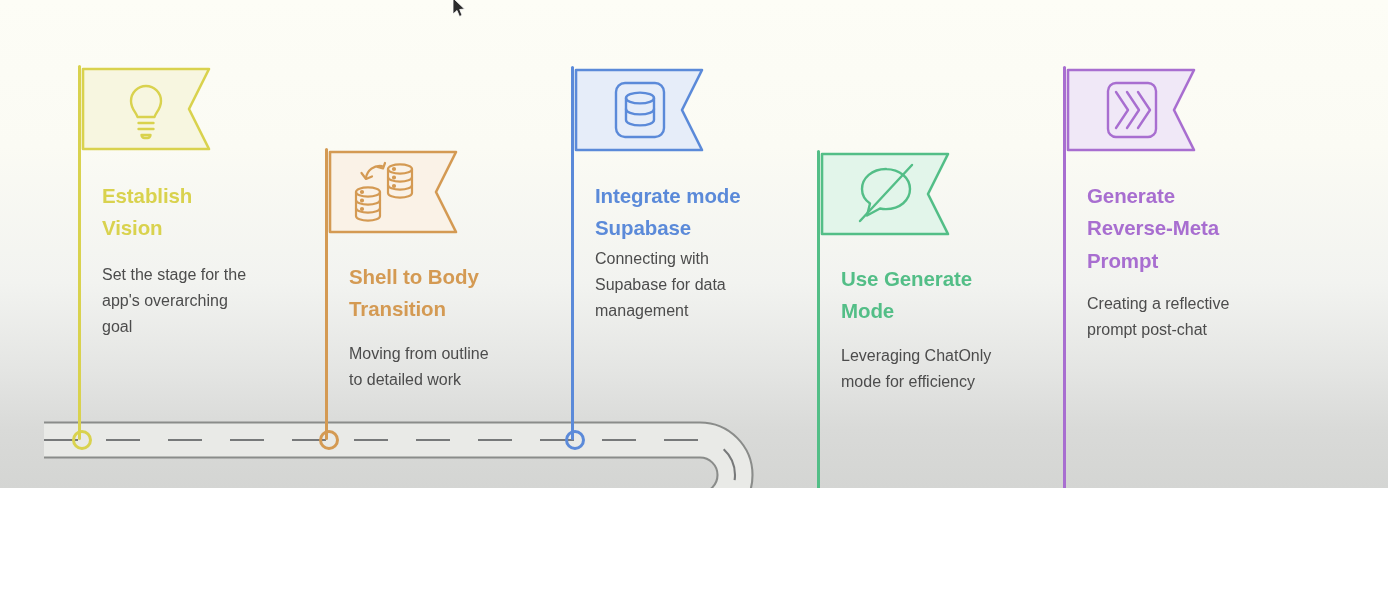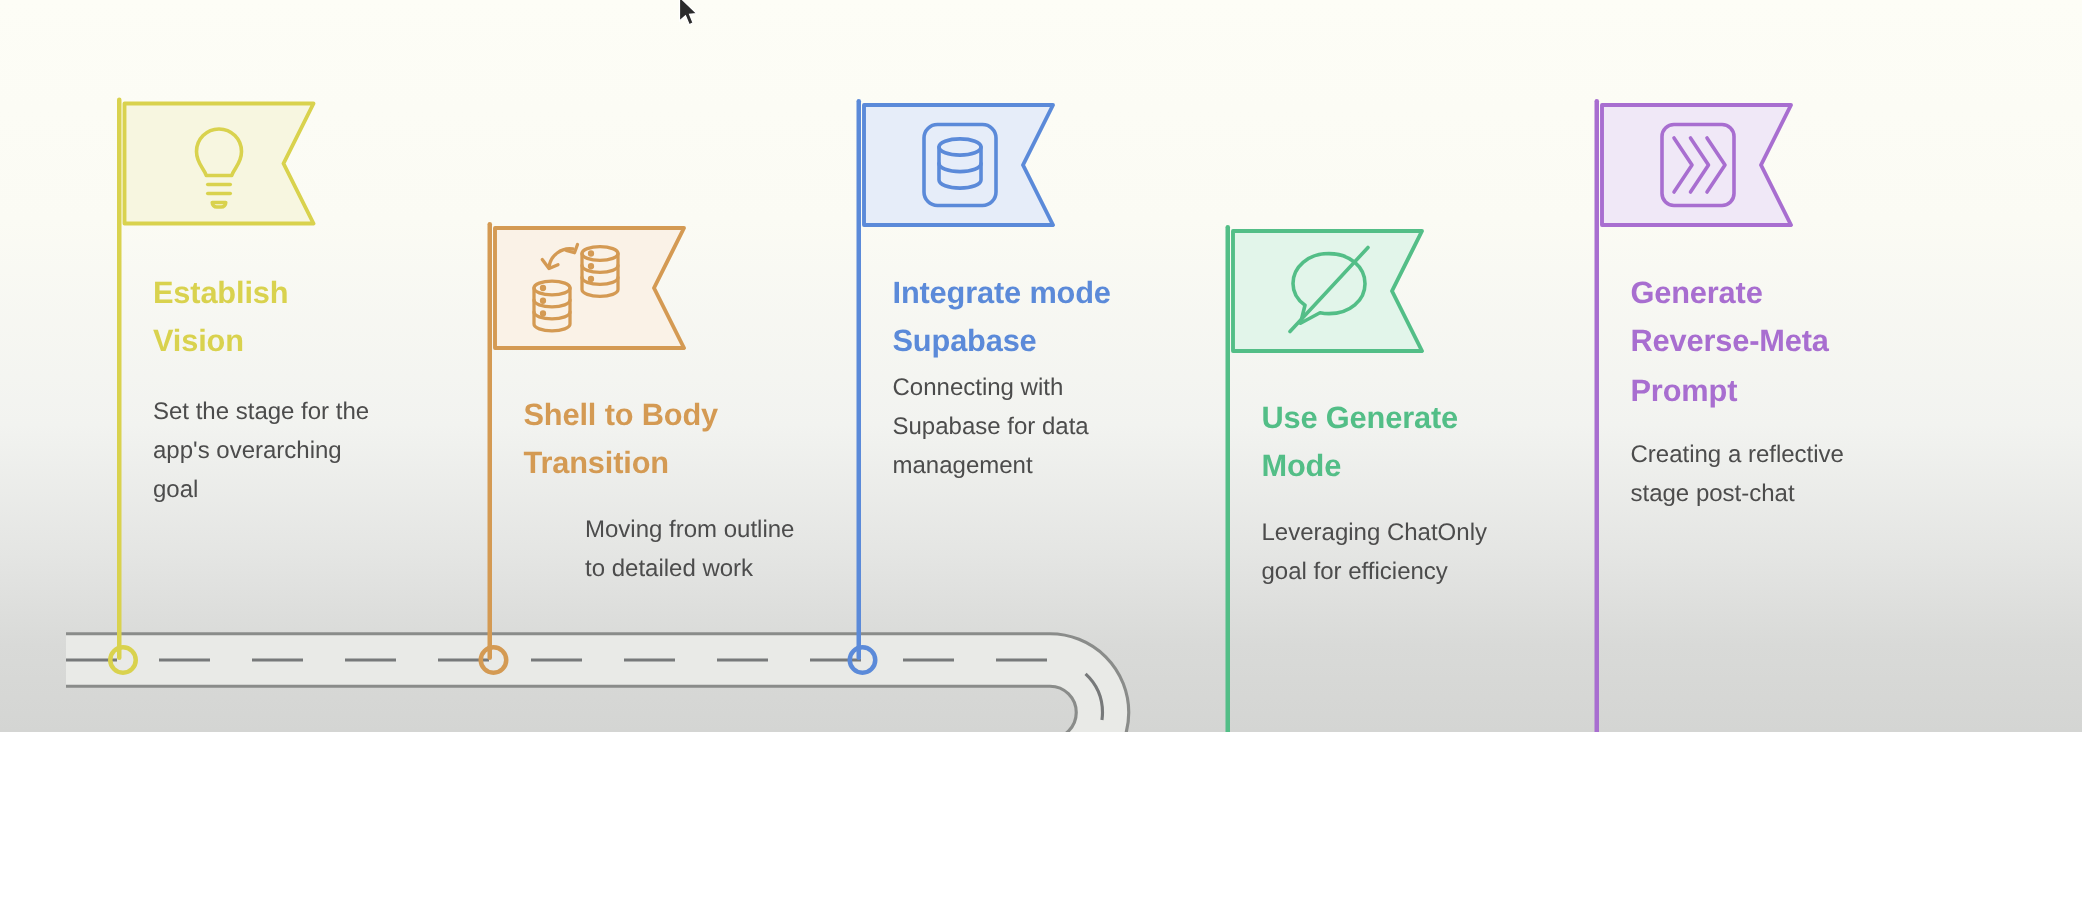"Creating a reflective" div.m-desc { text: stage -> prompt }
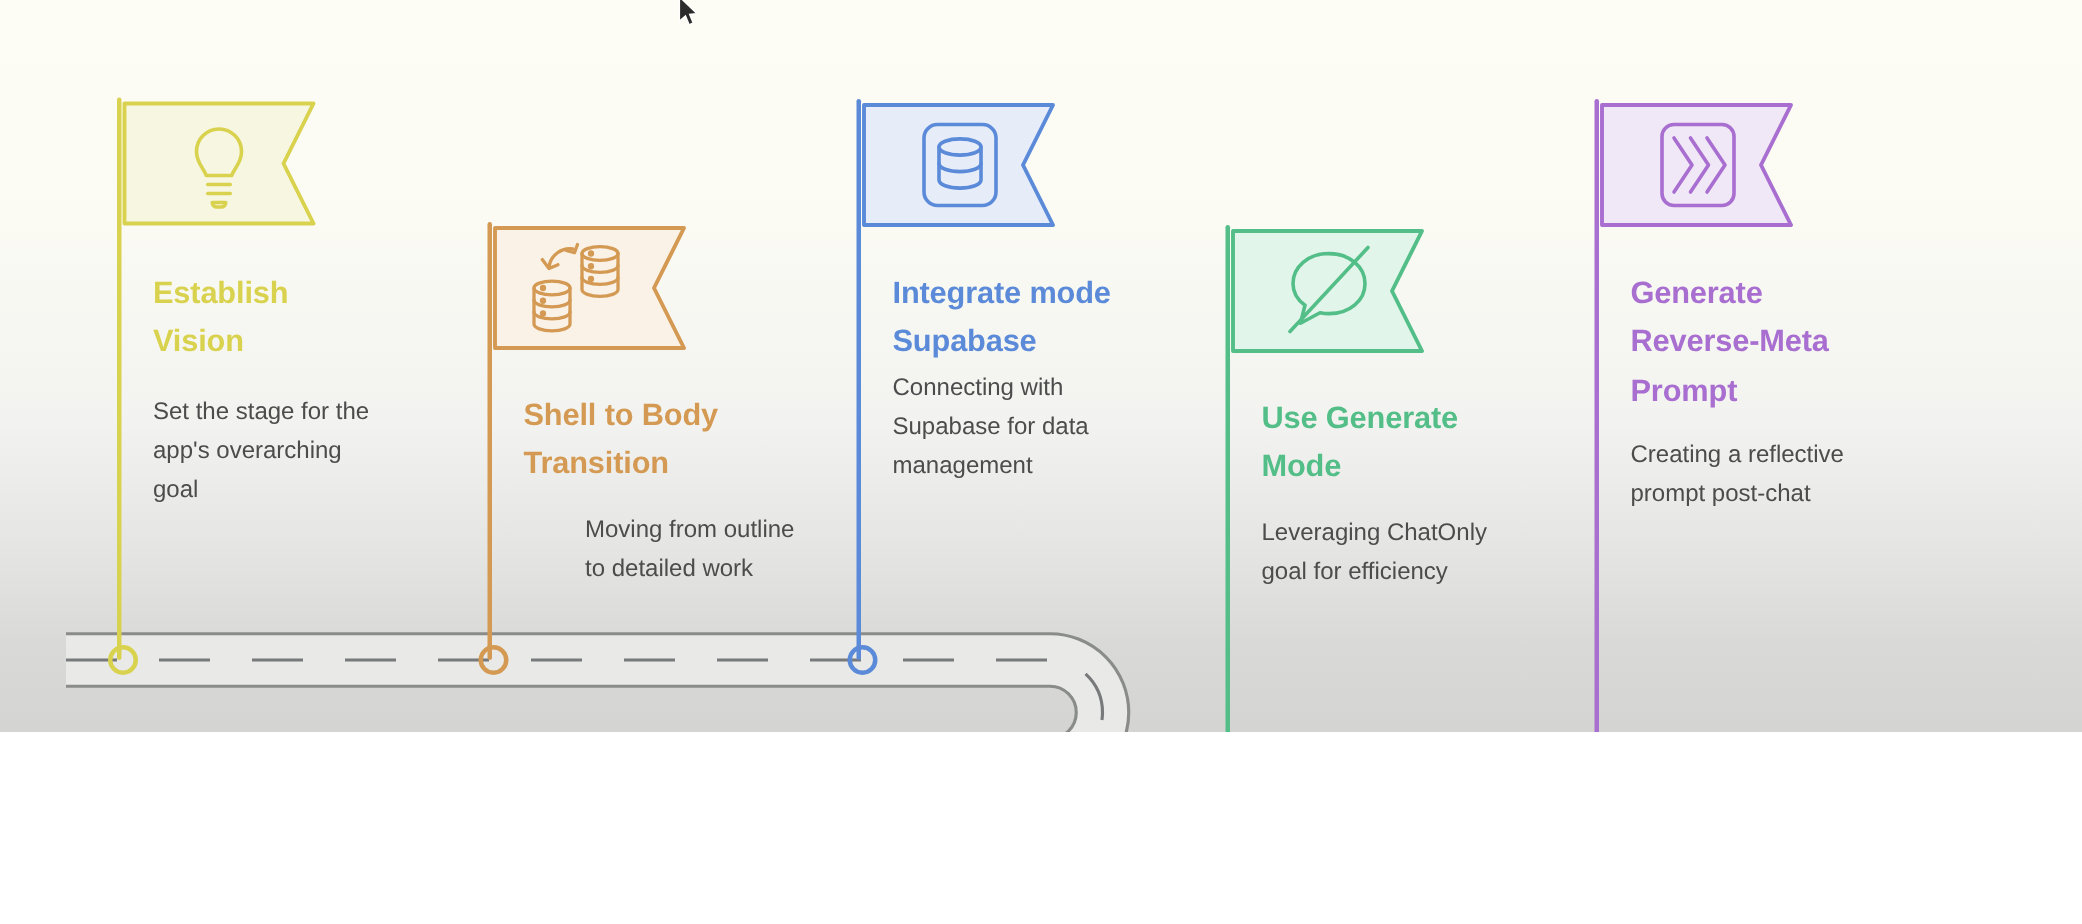"Moving from outline" div.m-desc { margin-left: 41px -> none }
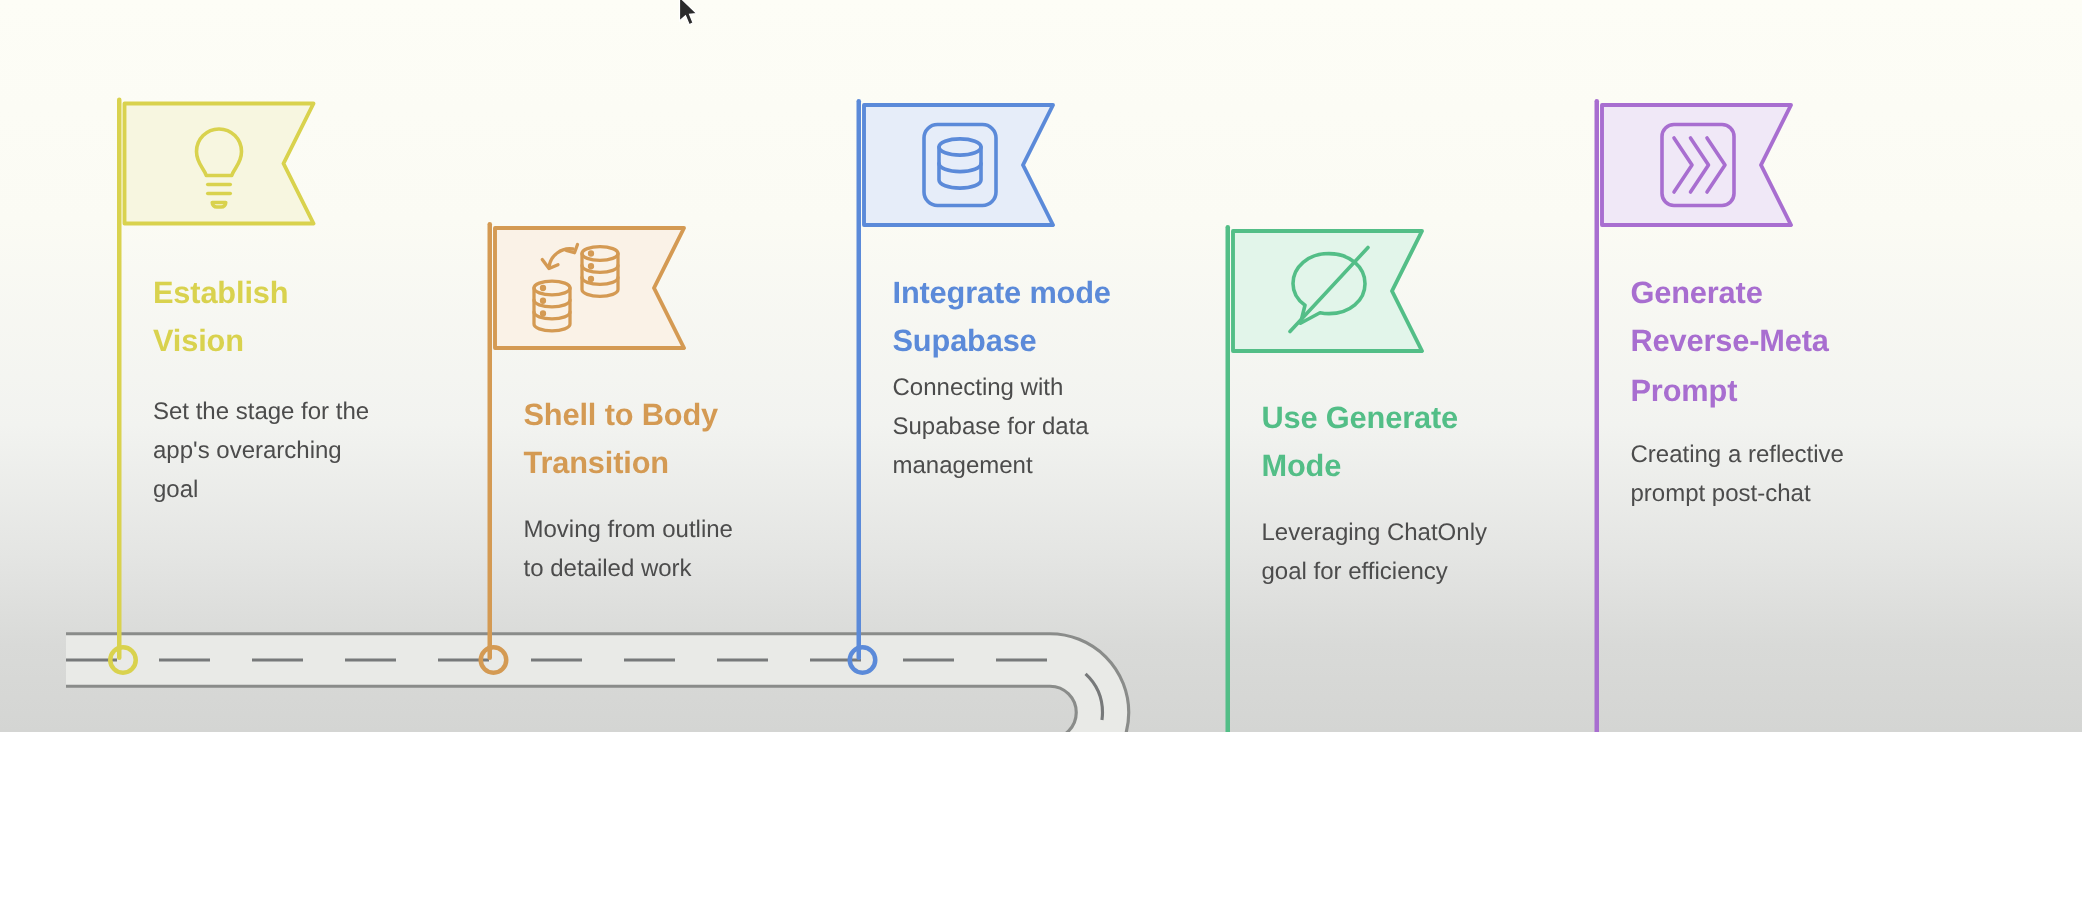"Leveraging ChatOnly" div.m-desc { text: goal -> mode }
